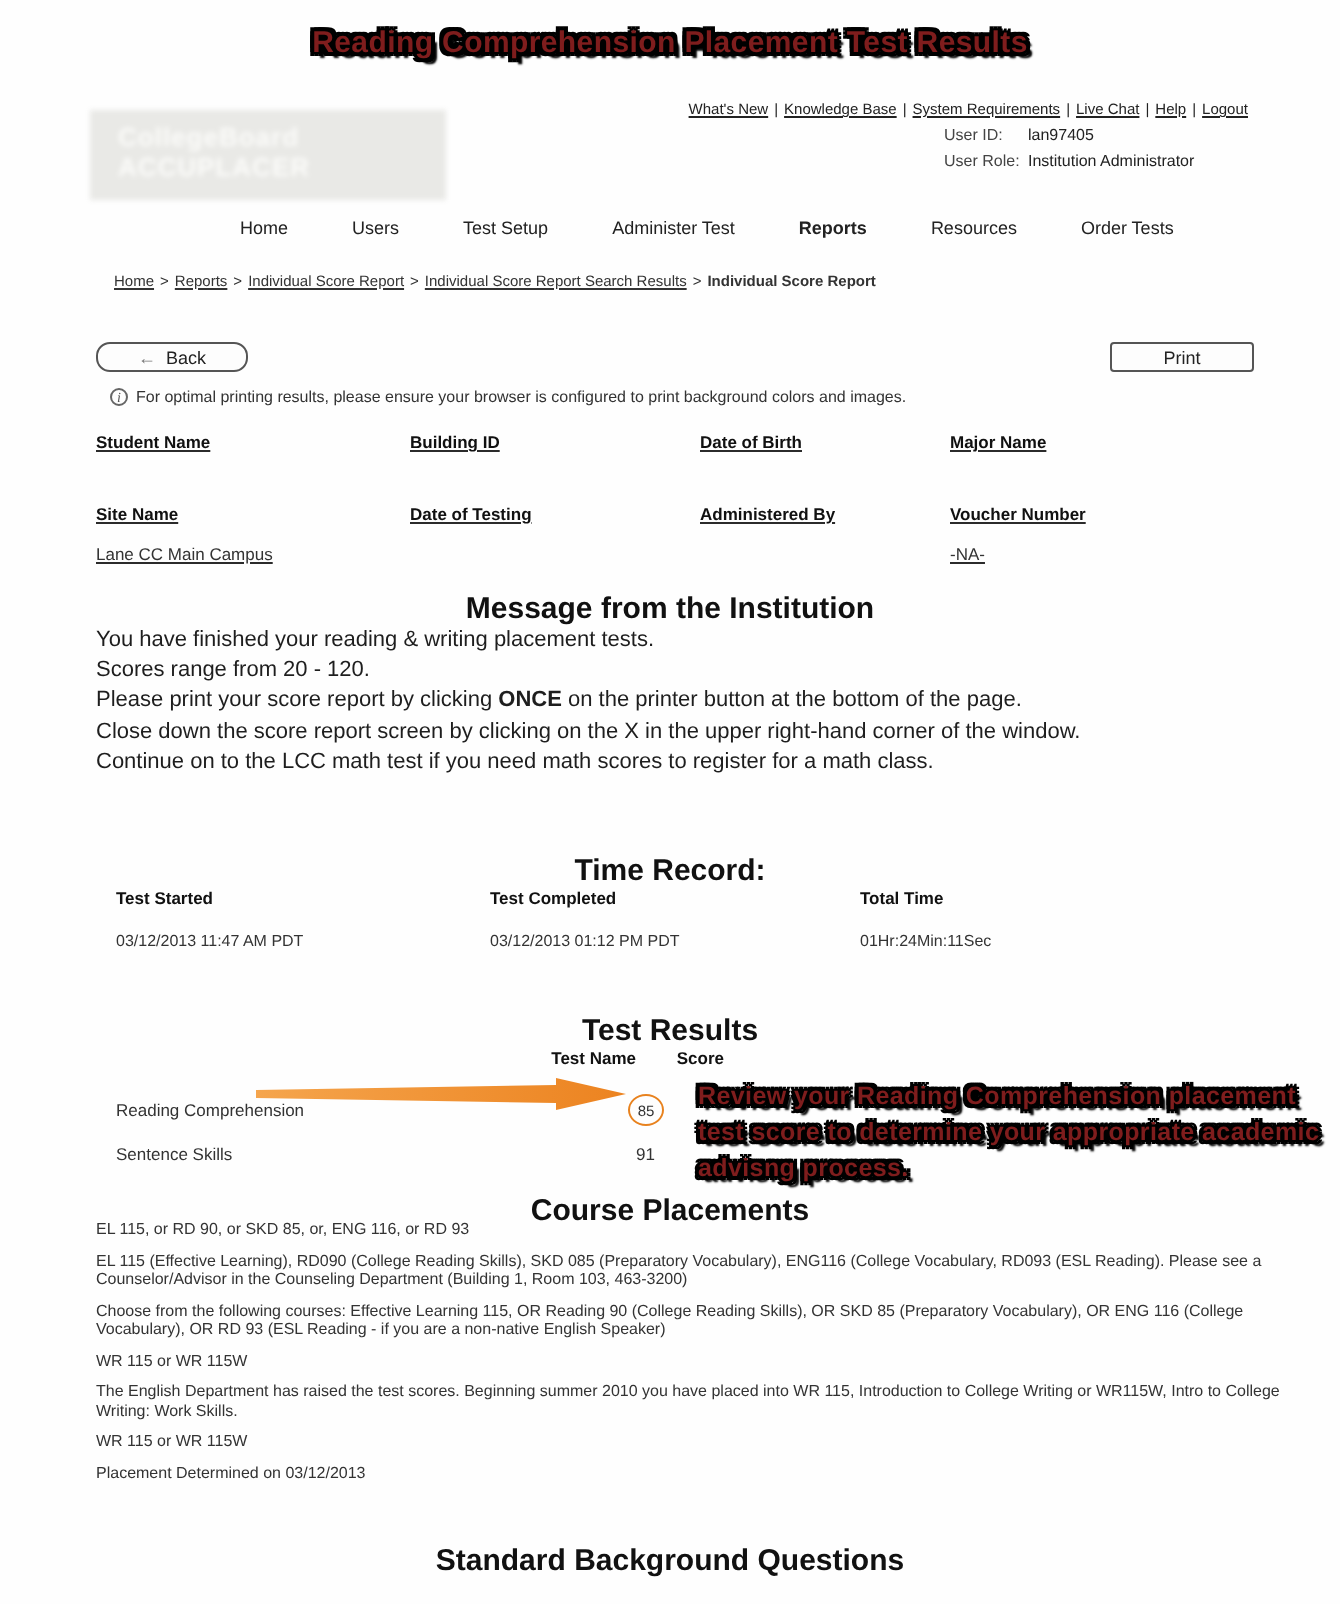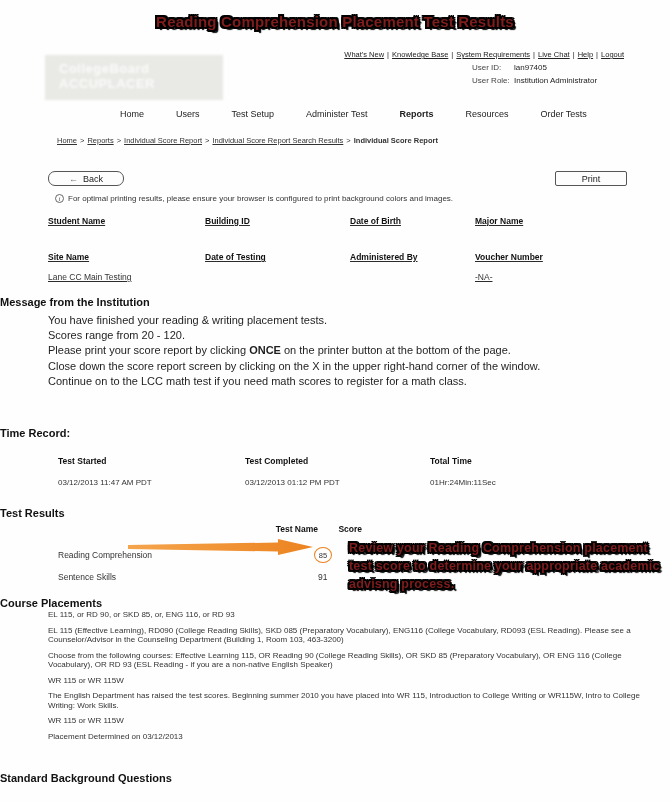"Lane CC Main Testing" div.val { text: Testing -> Campus }
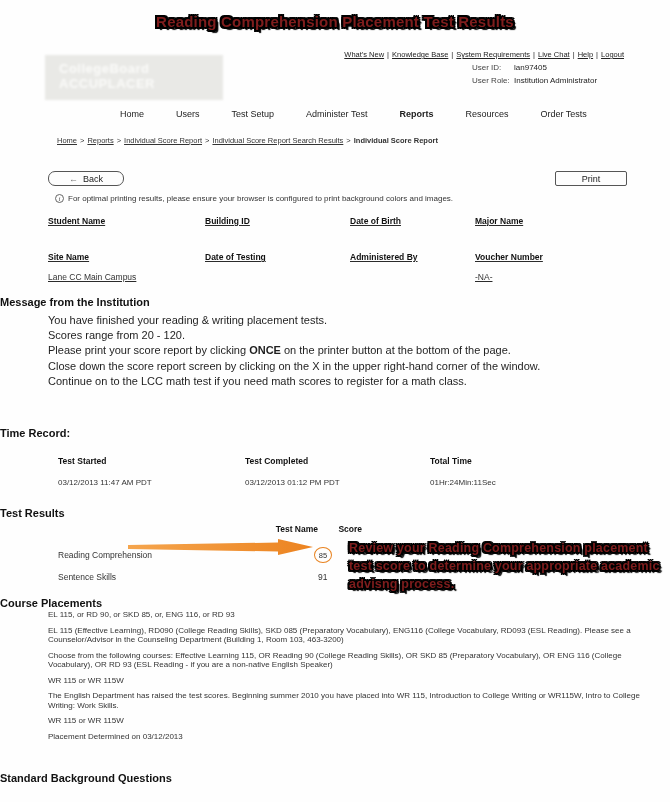"Message from the Institution" .sect { font-size: 11px -> 15px; text-align: none -> center }
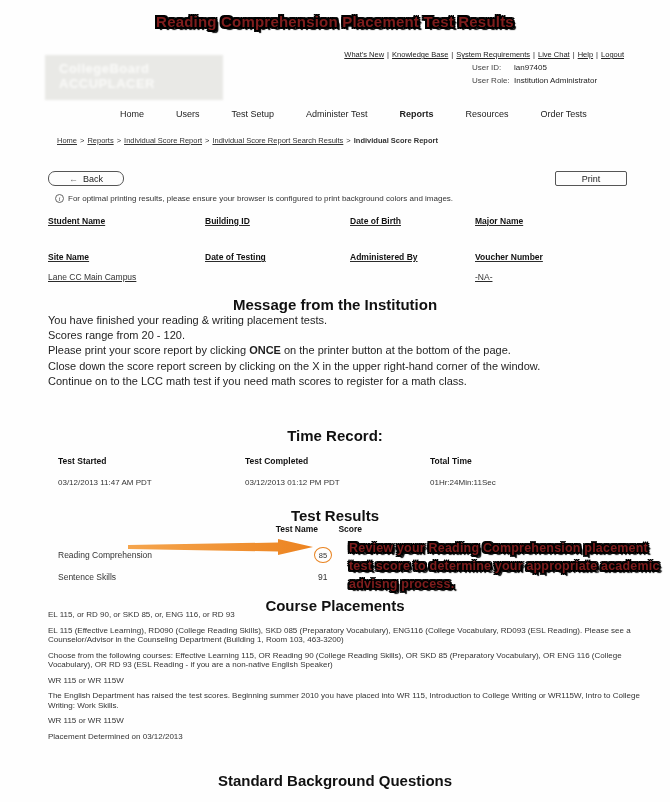"Test Started" .time-grid { top: 456px -> 444px }
